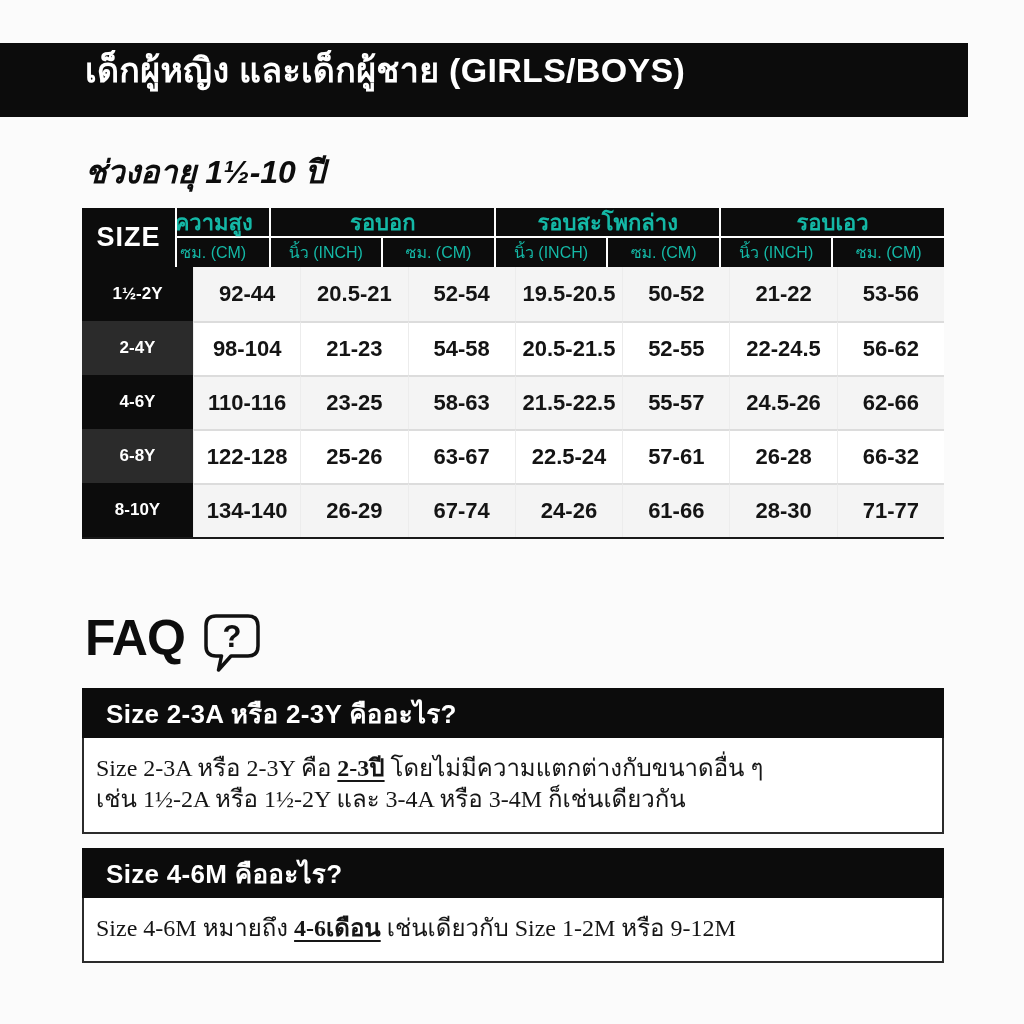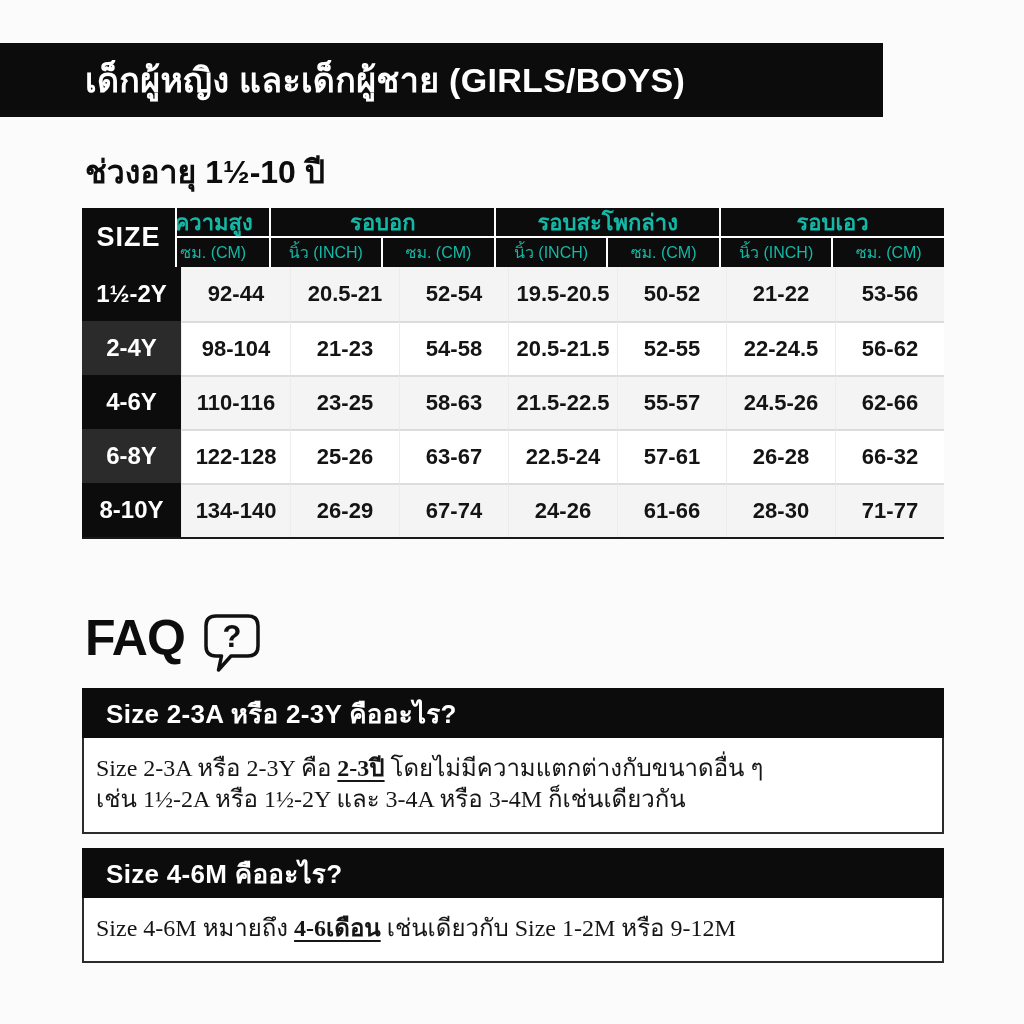"เด็กผู้หญิง และเด็กผู้ชาย (GIRLS/BOYS)" .title-bar { align-items: center -> none; width: 883px -> 968px }
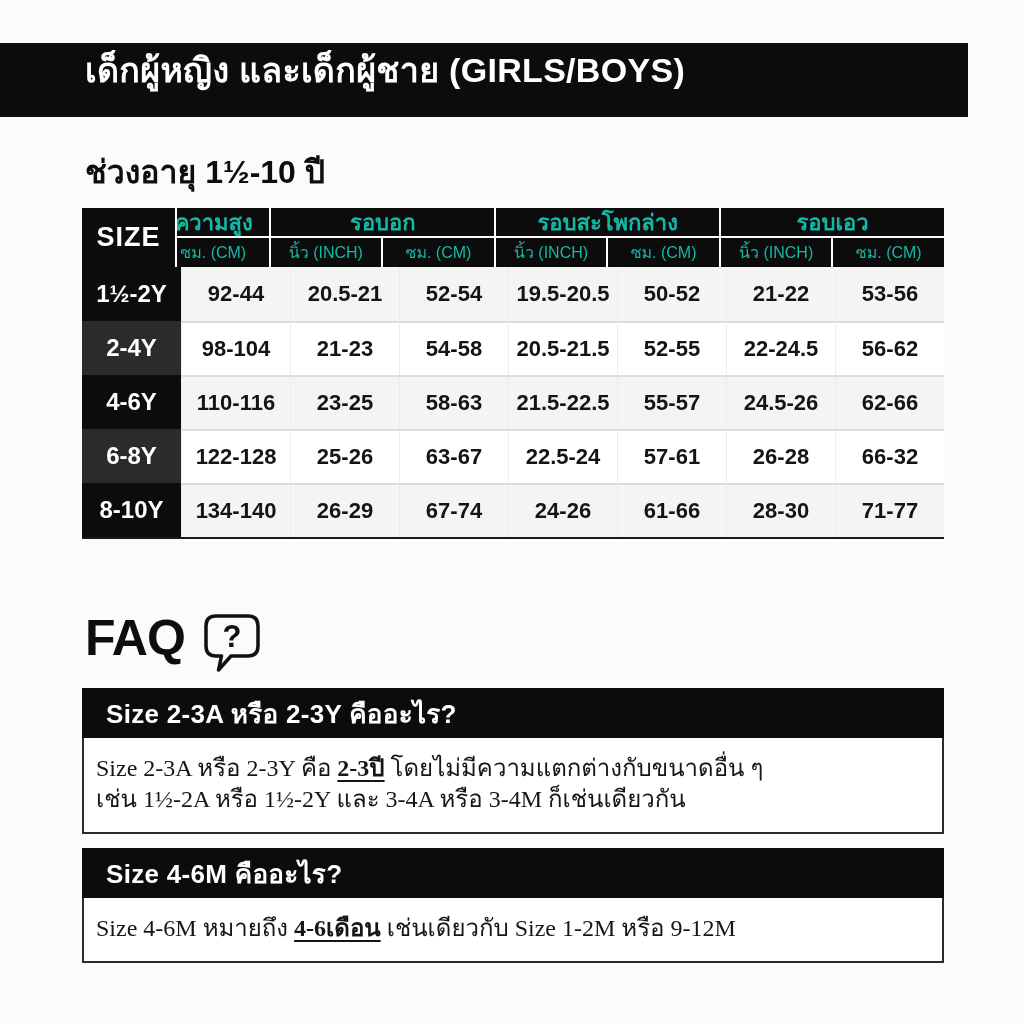"ช่วงอายุ 1½-10 ปี" .subtitle { font-style: none -> italic }
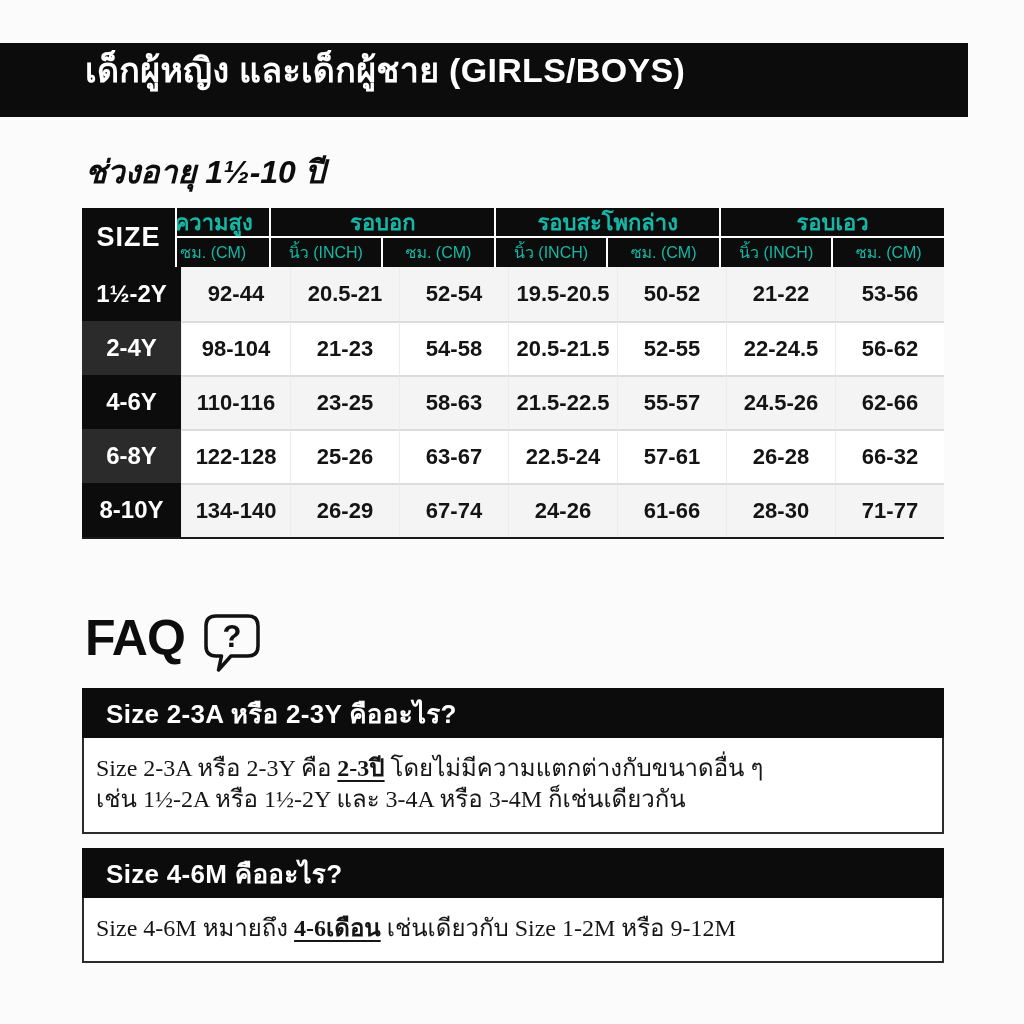"1½-2Y" .trow .size-cell { font-size: 24px -> 17px; width: 99px -> 111px }
